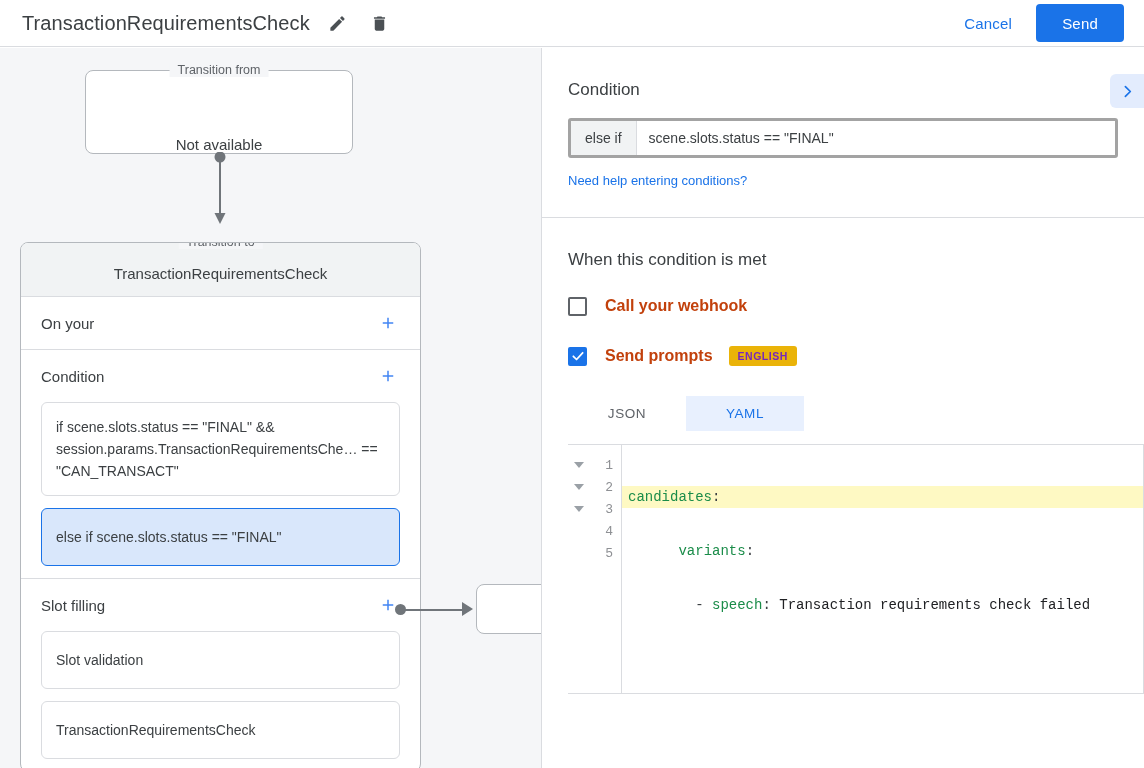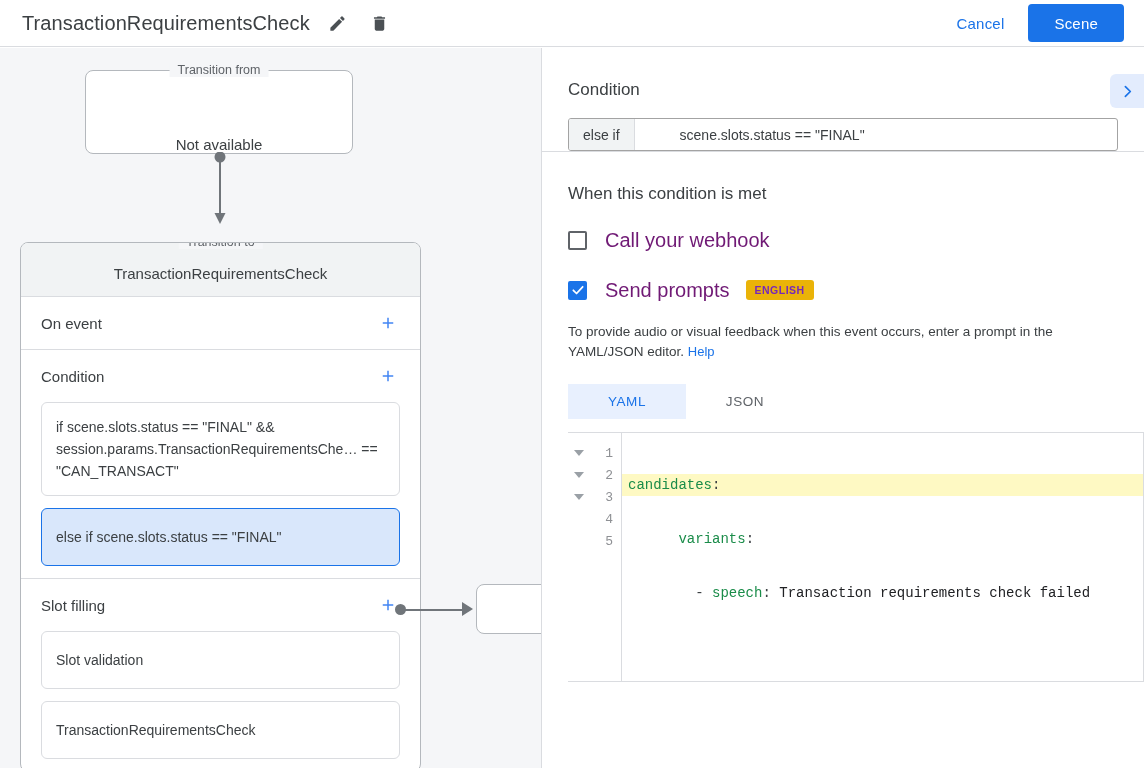"Scene" button.save-btn { text: Scene -> Send }
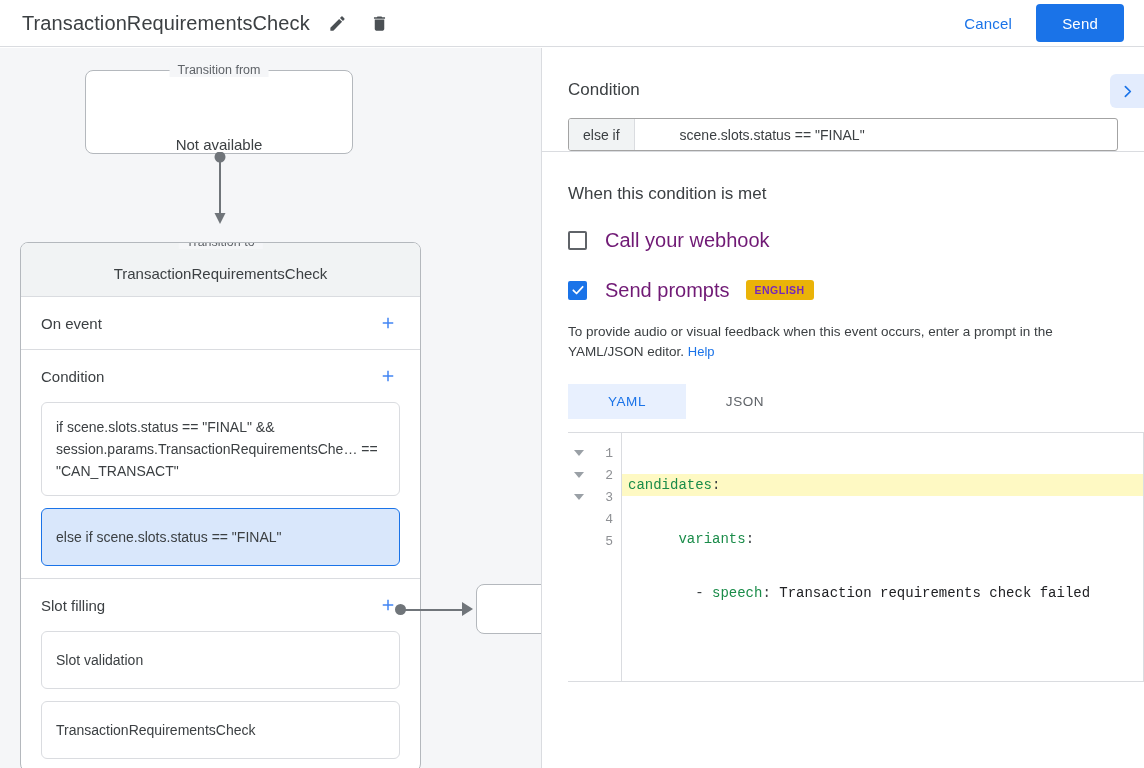"else if" .cond-row { border: 1px solid #a3a3a3 -> 3px solid #a3a3a3; gap: 33px -> none; height: 33px -> 40px }
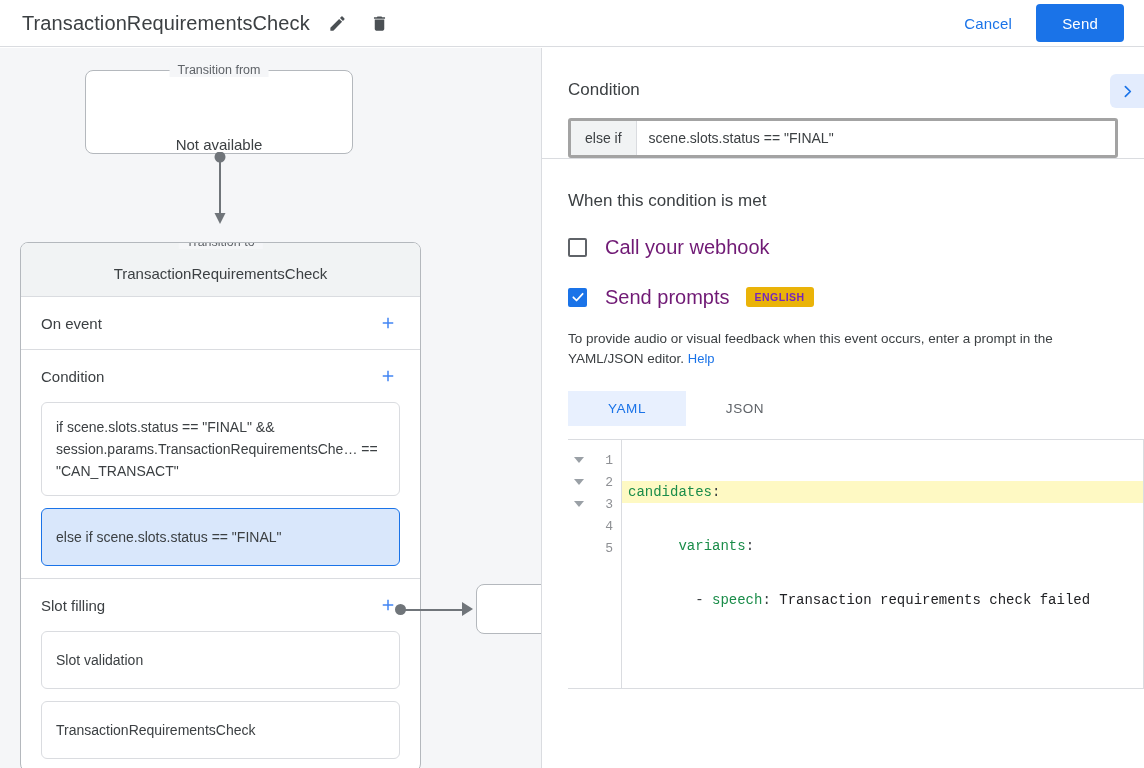"Need help entering conditions?" div.help-link-row { html: none -> <div> <a>Need help entering conditions?</a> </div> }
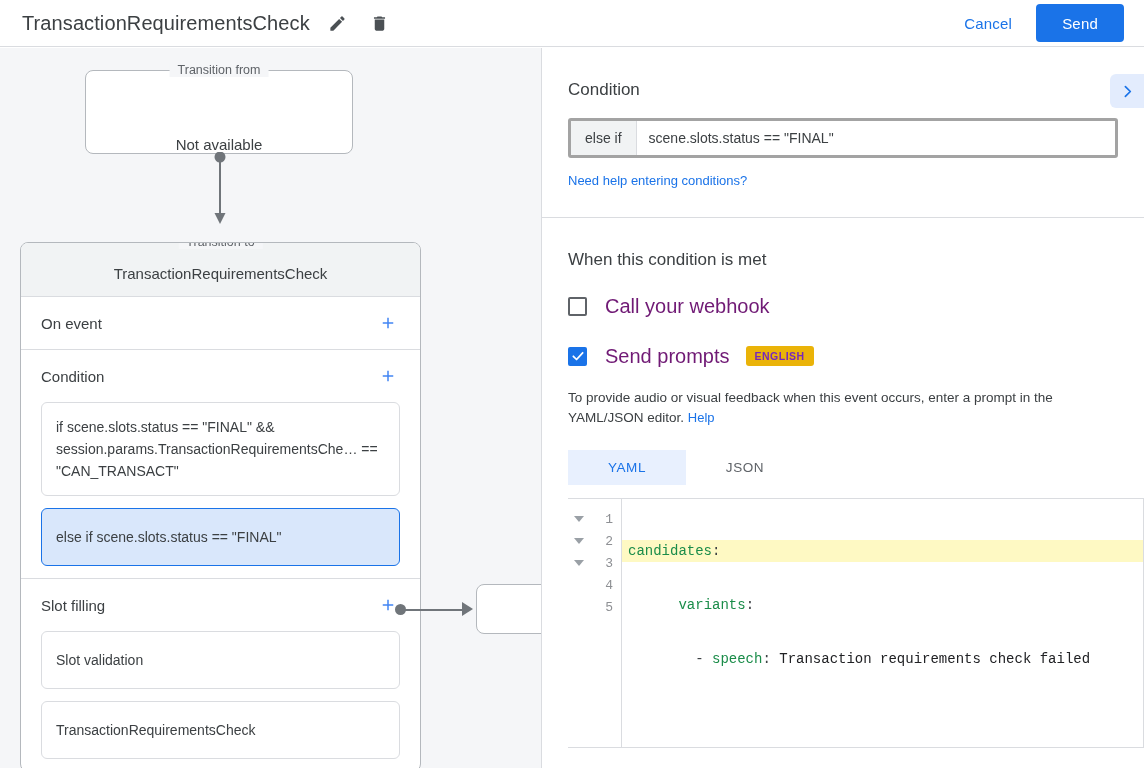"Call your webhook" .cb-label { color: #701a75 -> #c2410c; font-size: 20px -> 16px; font-weight: normal -> bold }
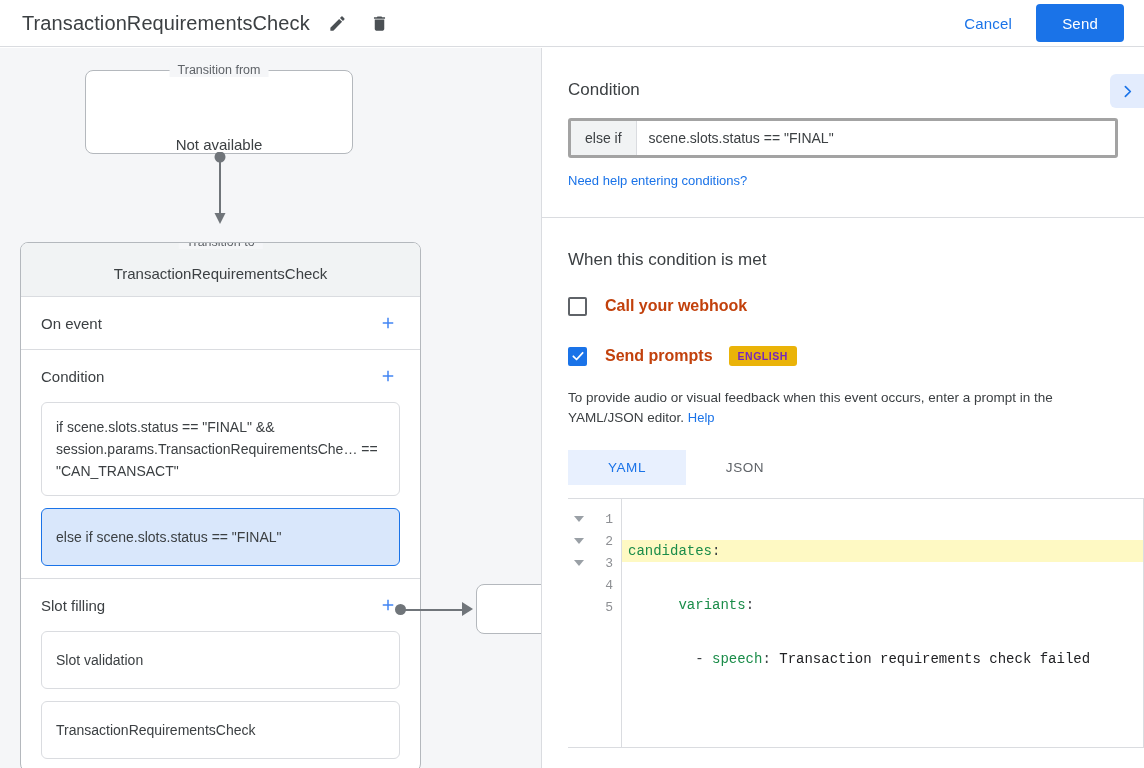"On event" span.section-title { text: event -> your }
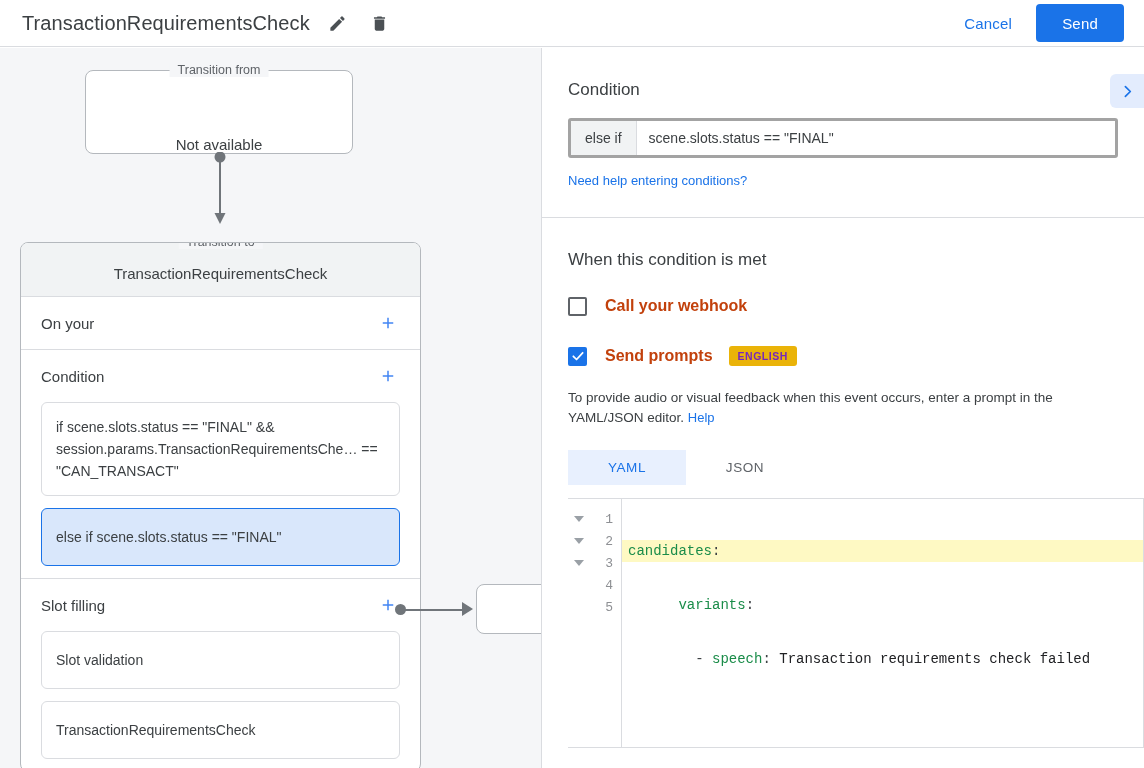"To provide audio or visual" div.desc { html: <div> <span>To provide audio or visual feedback when this event occurs, enter a prompt in the YAML/JSON editor.</span> <a>Help</a> </div> -> none }
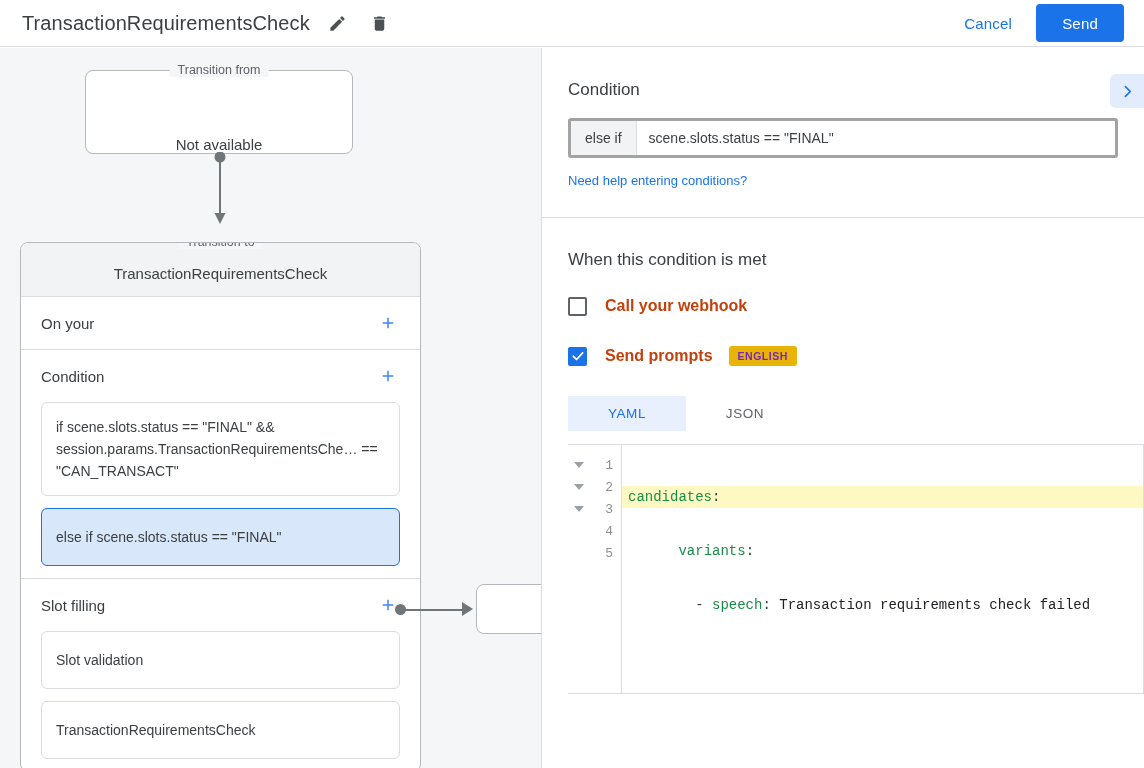"YAML" div.tab { order: before "JSON" -> after "JSON" }
